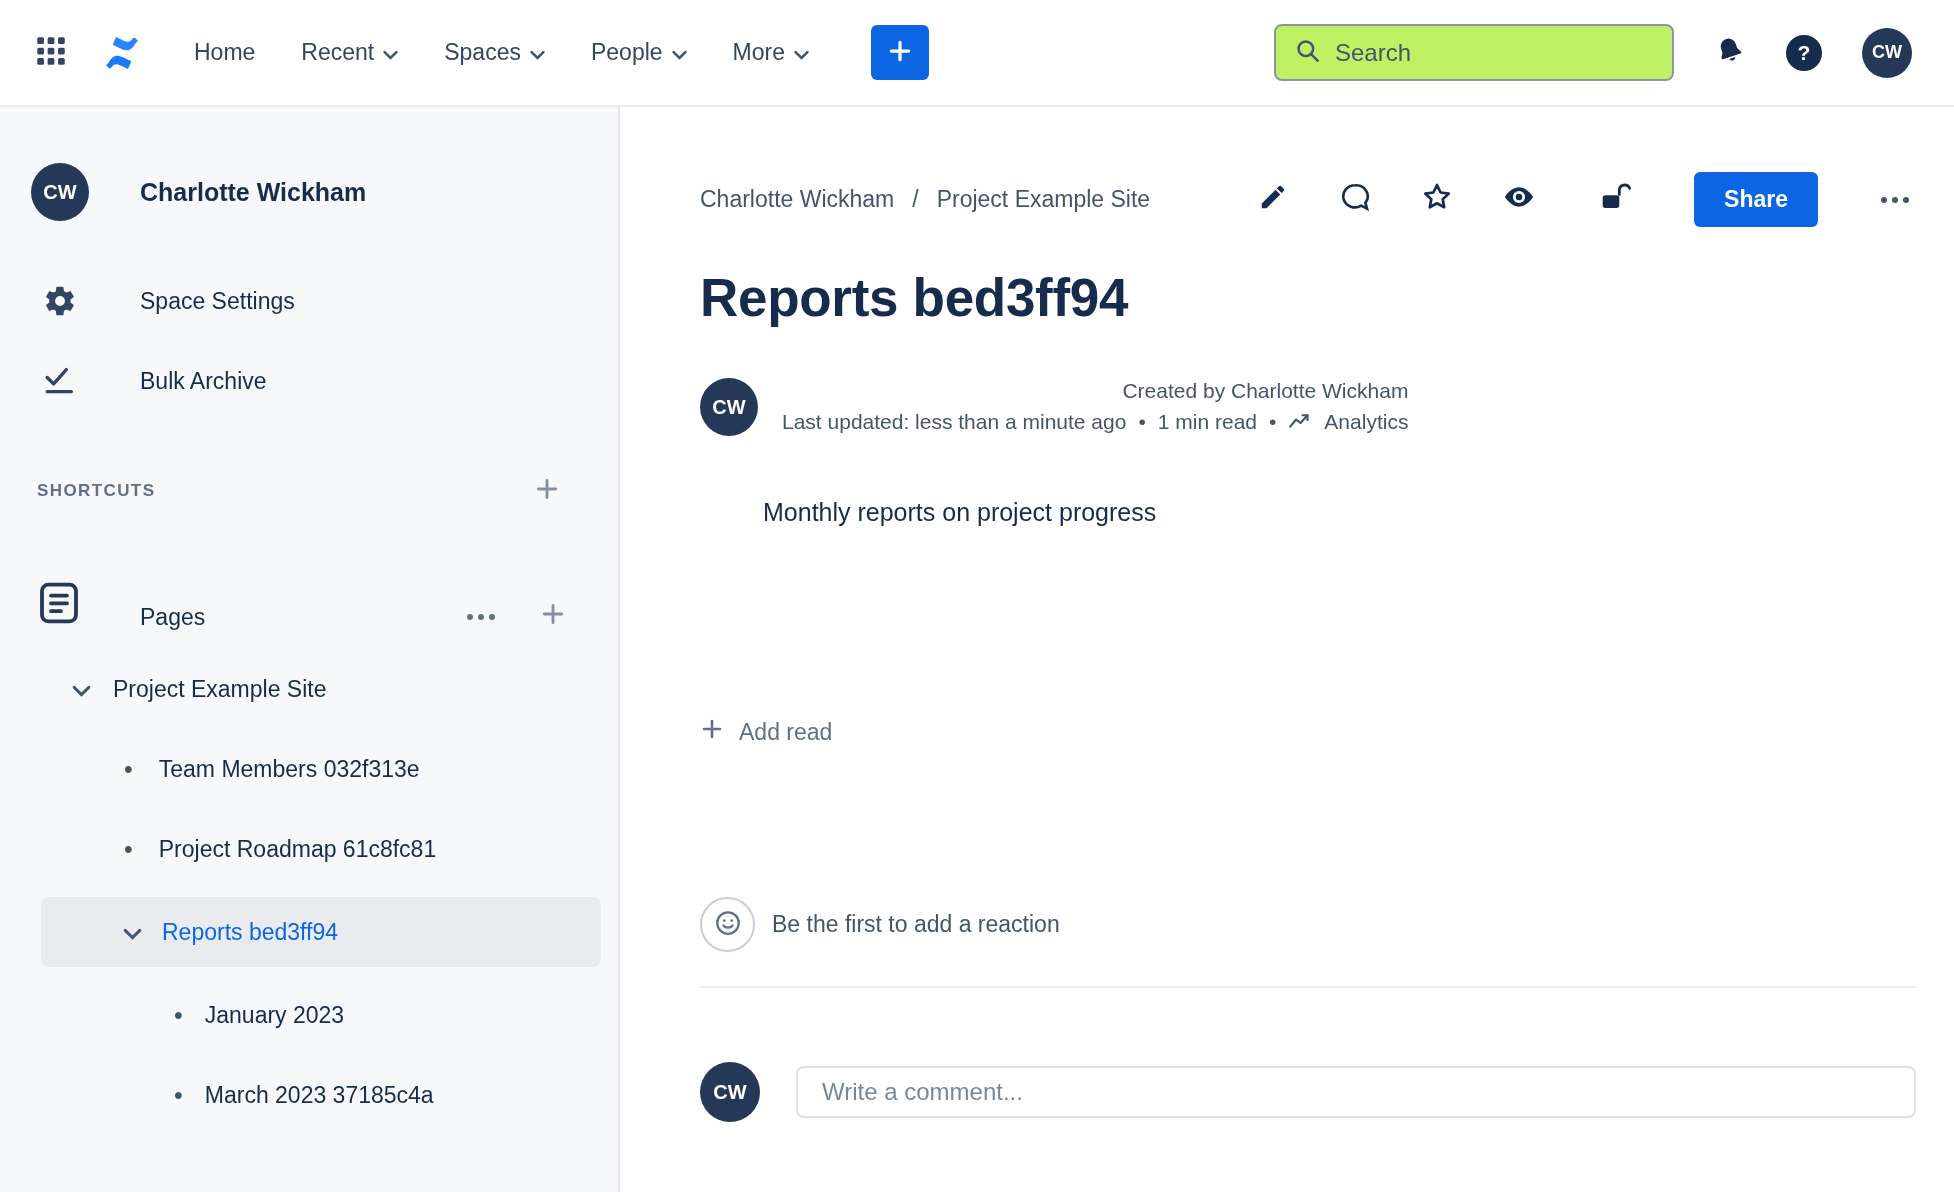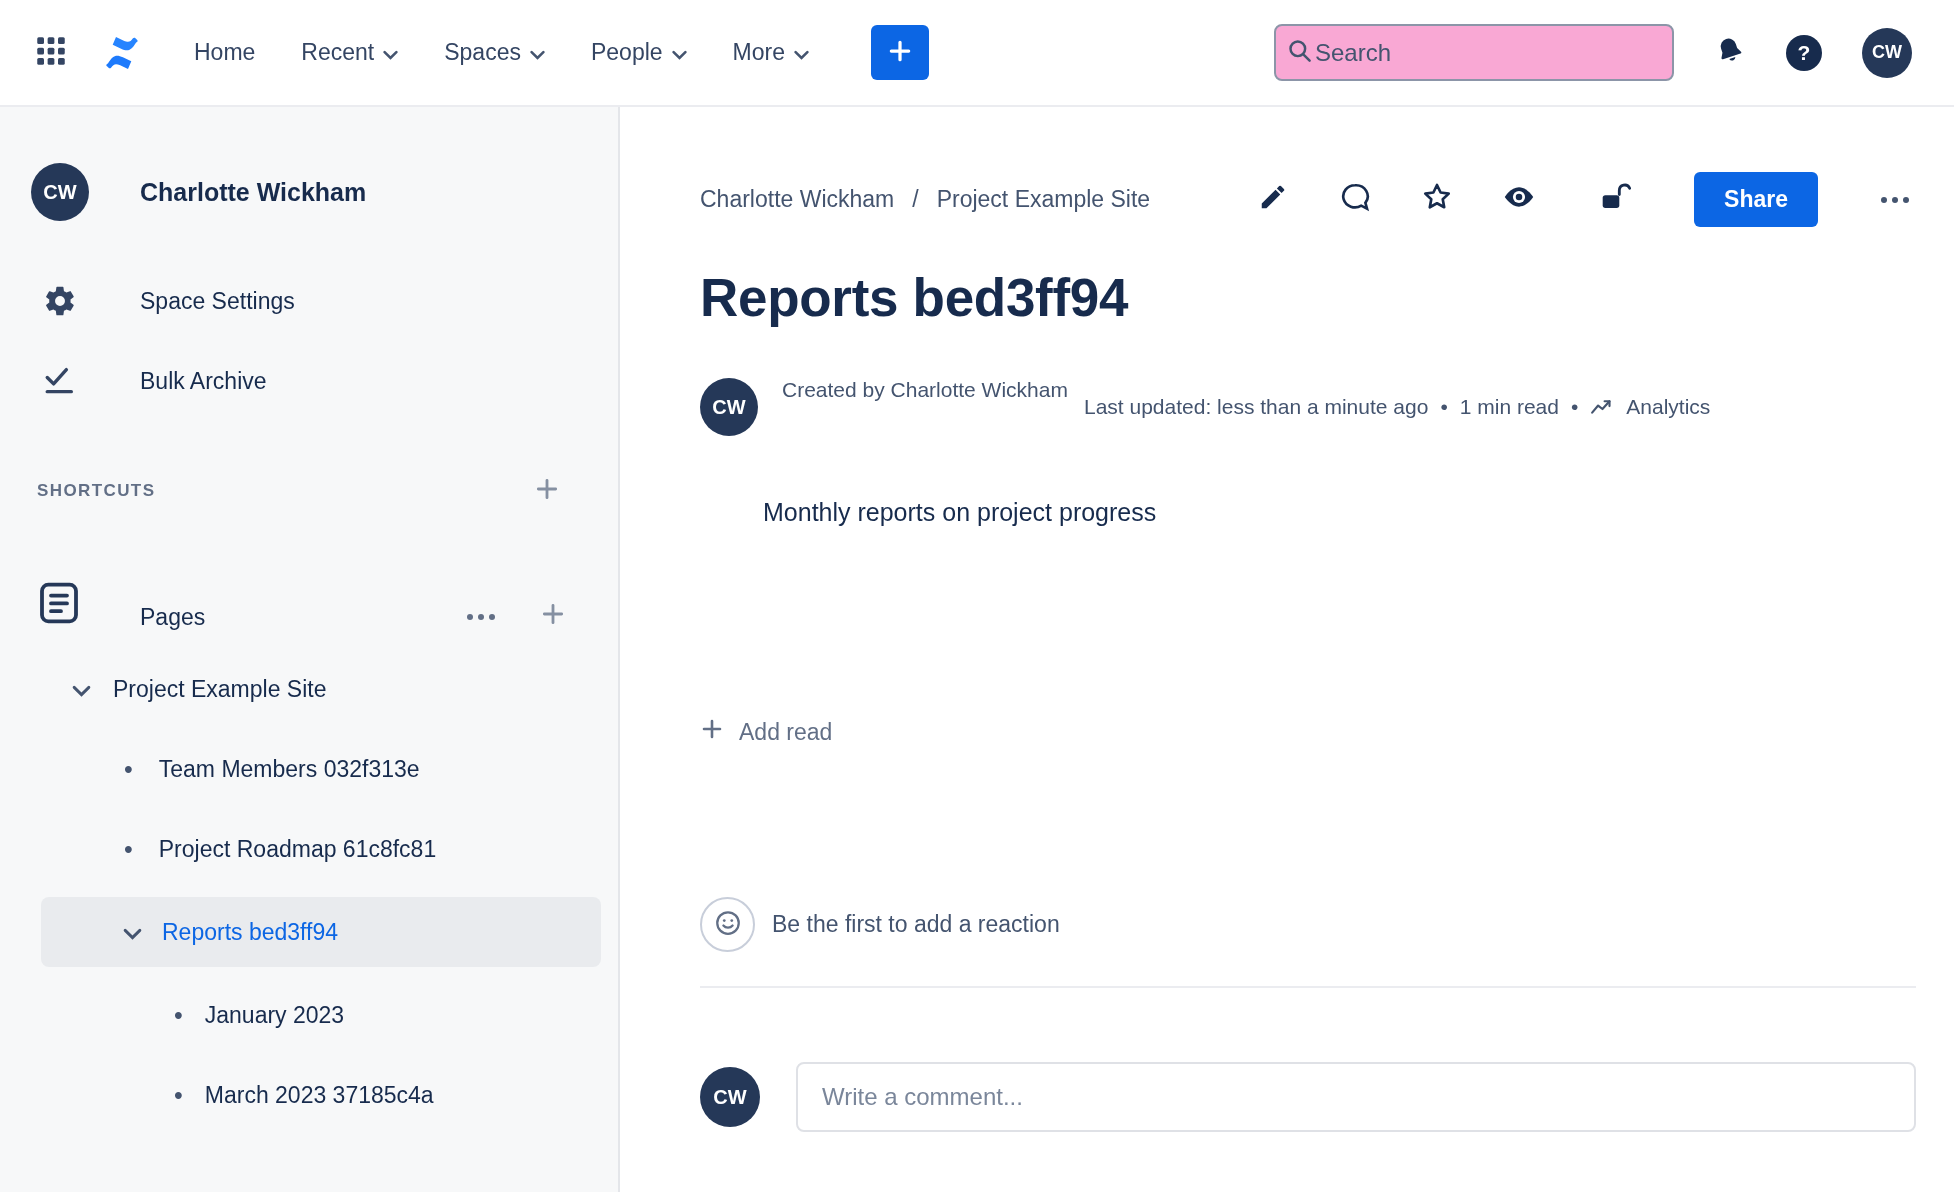"Search" .search-box { background: #f9a8d4 -> #bef264; gap: 2px -> 14px; padding: 0 10px -> 0 18px }
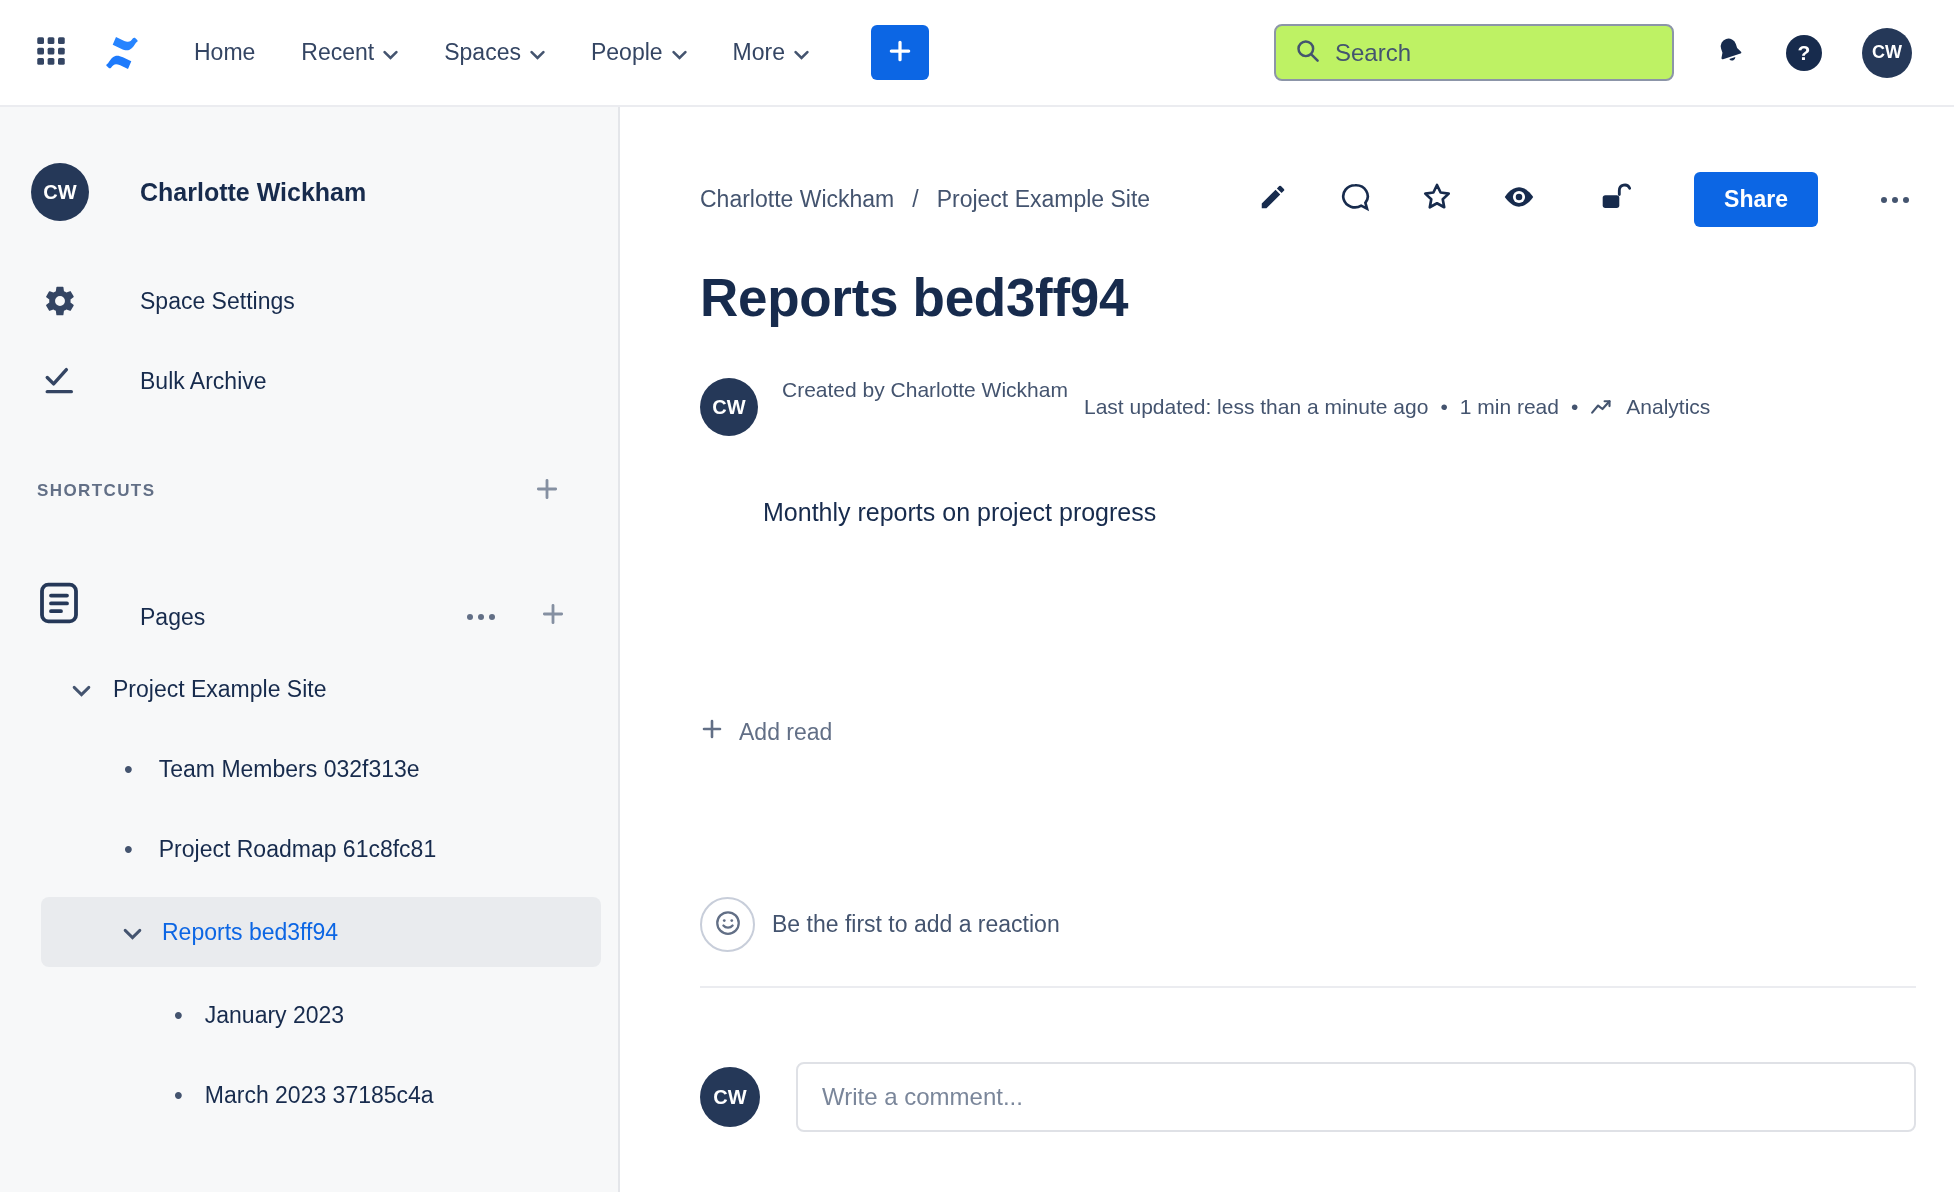"Created by Charlotte Wickham" .byline-text { flex-direction: none -> column; gap: 16px -> 5px }
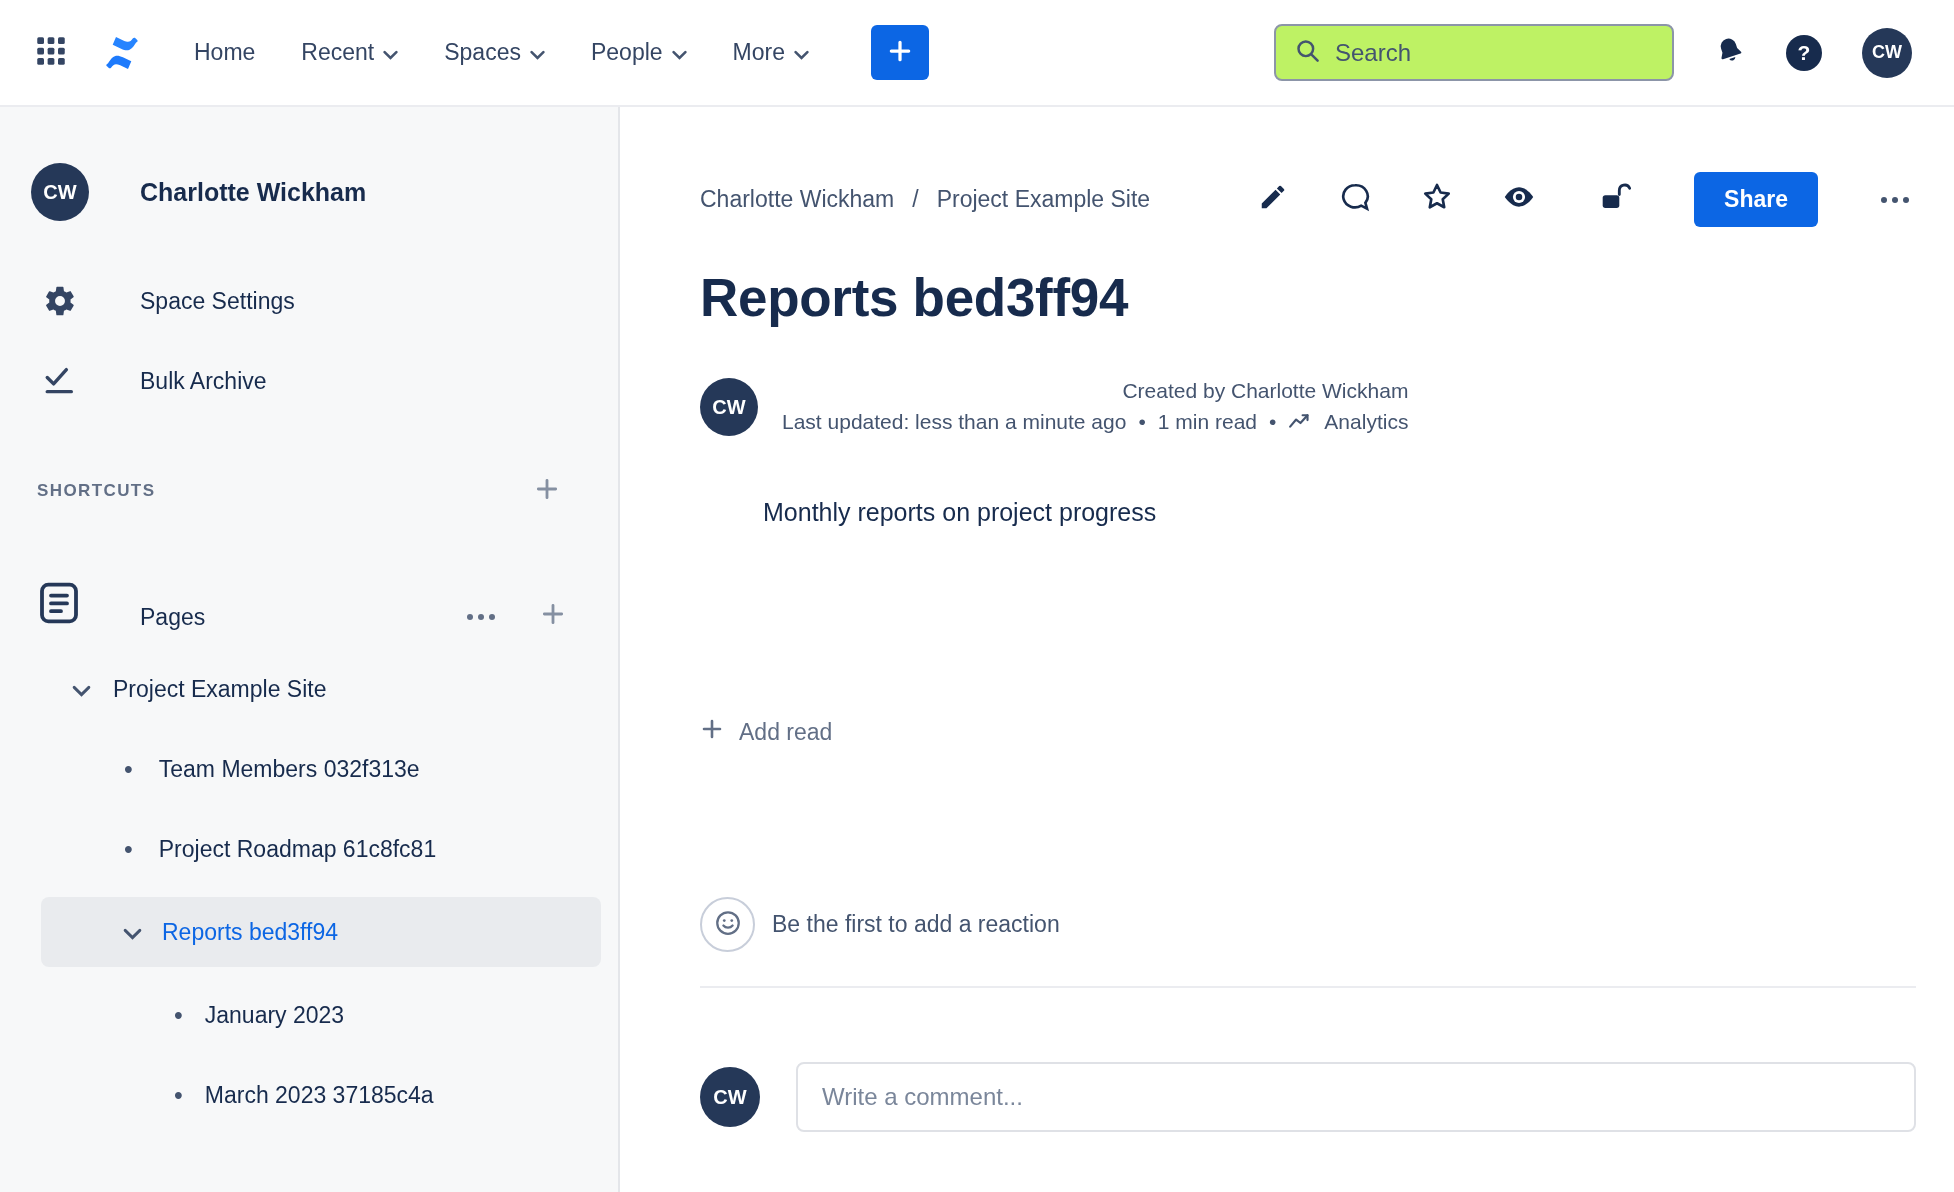"Write a comment..." .comment-input { height: 70px -> 52px }
